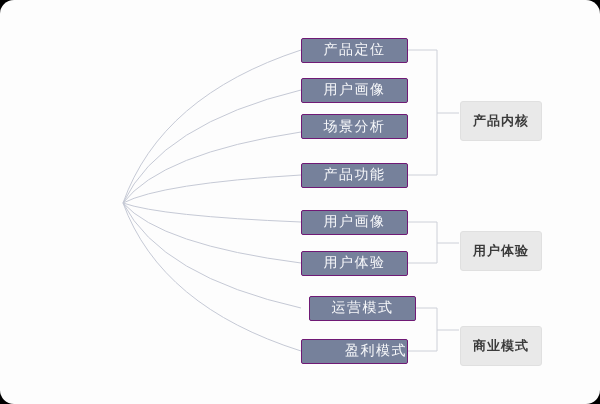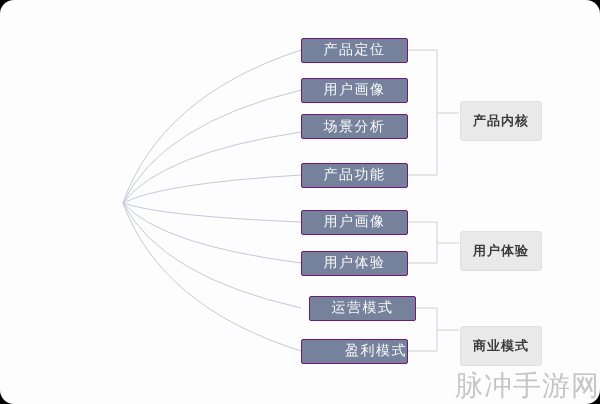"脉冲手游网" div.watermark { html: <div>脉冲手游网</div> -> none }
